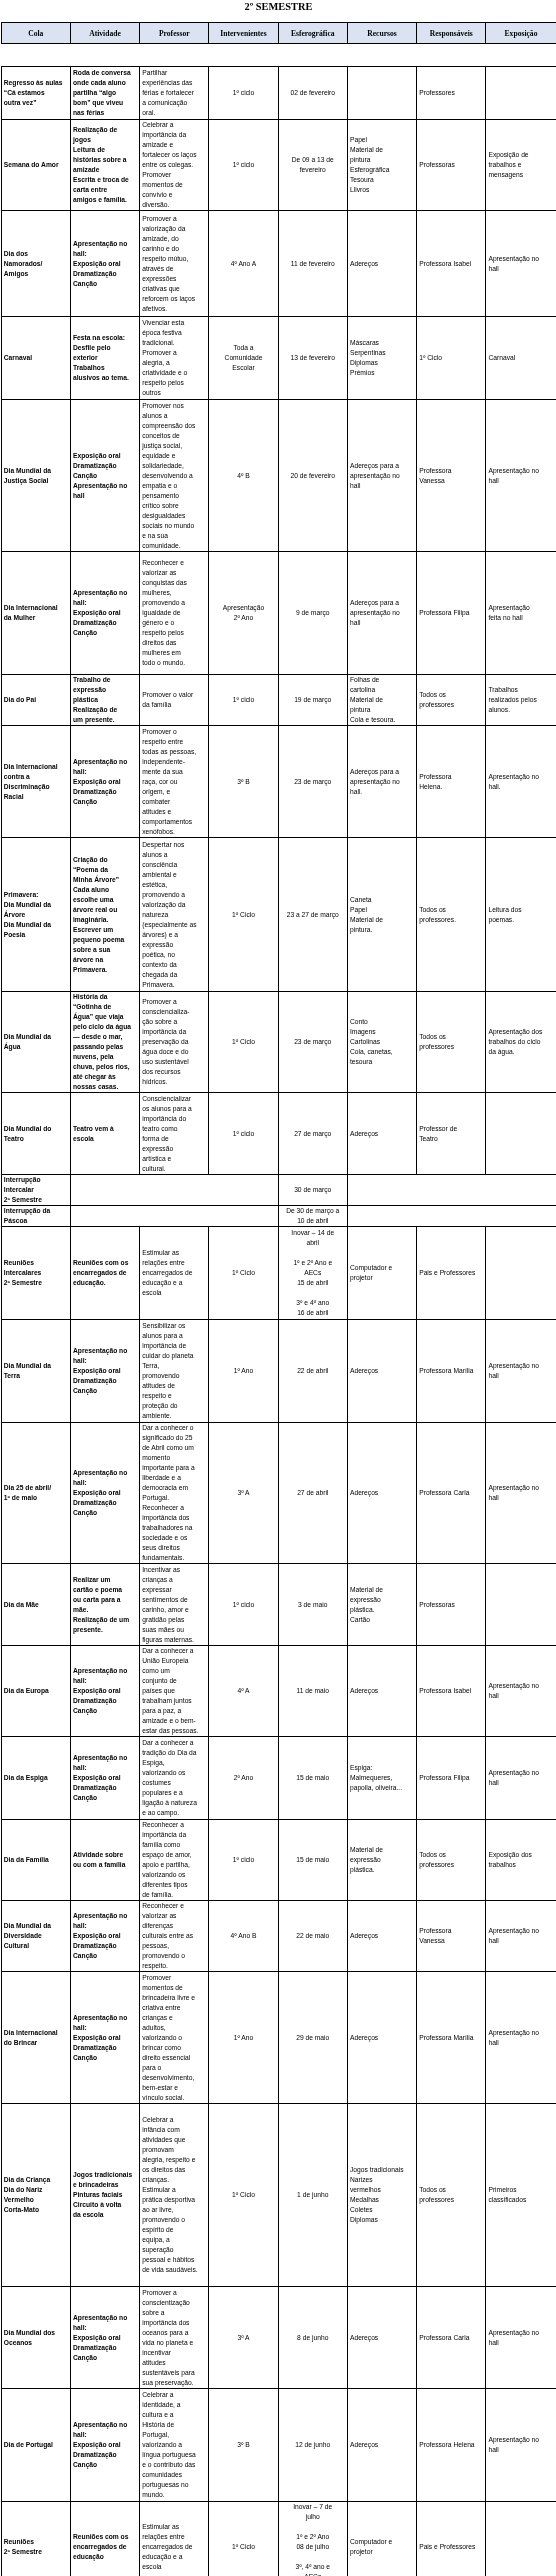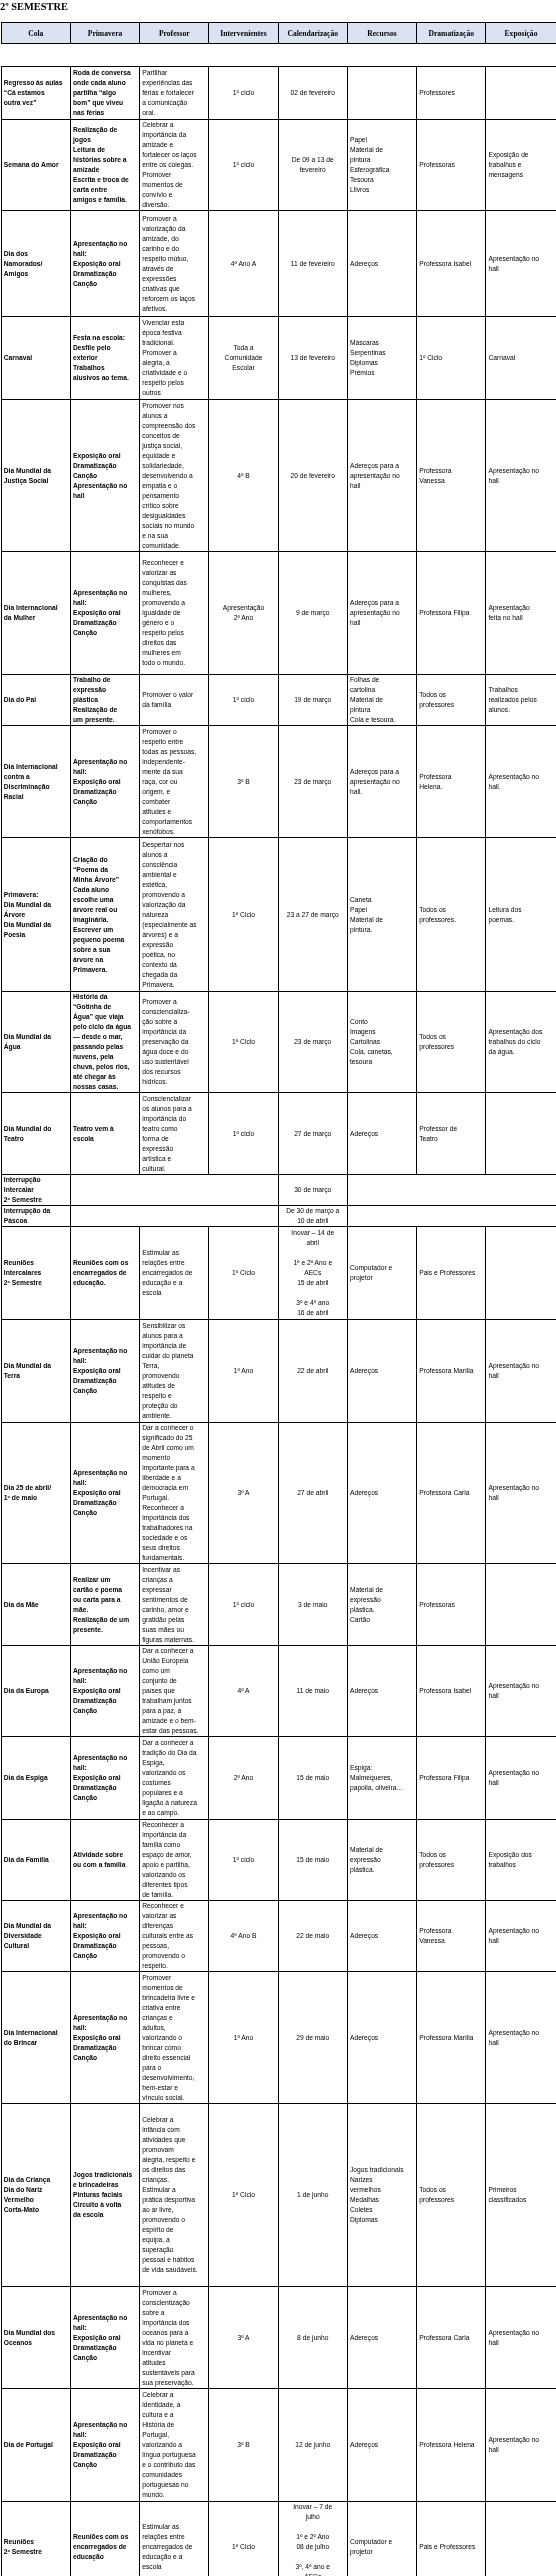"2º SEMESTRE" .title { text-align: none -> center }
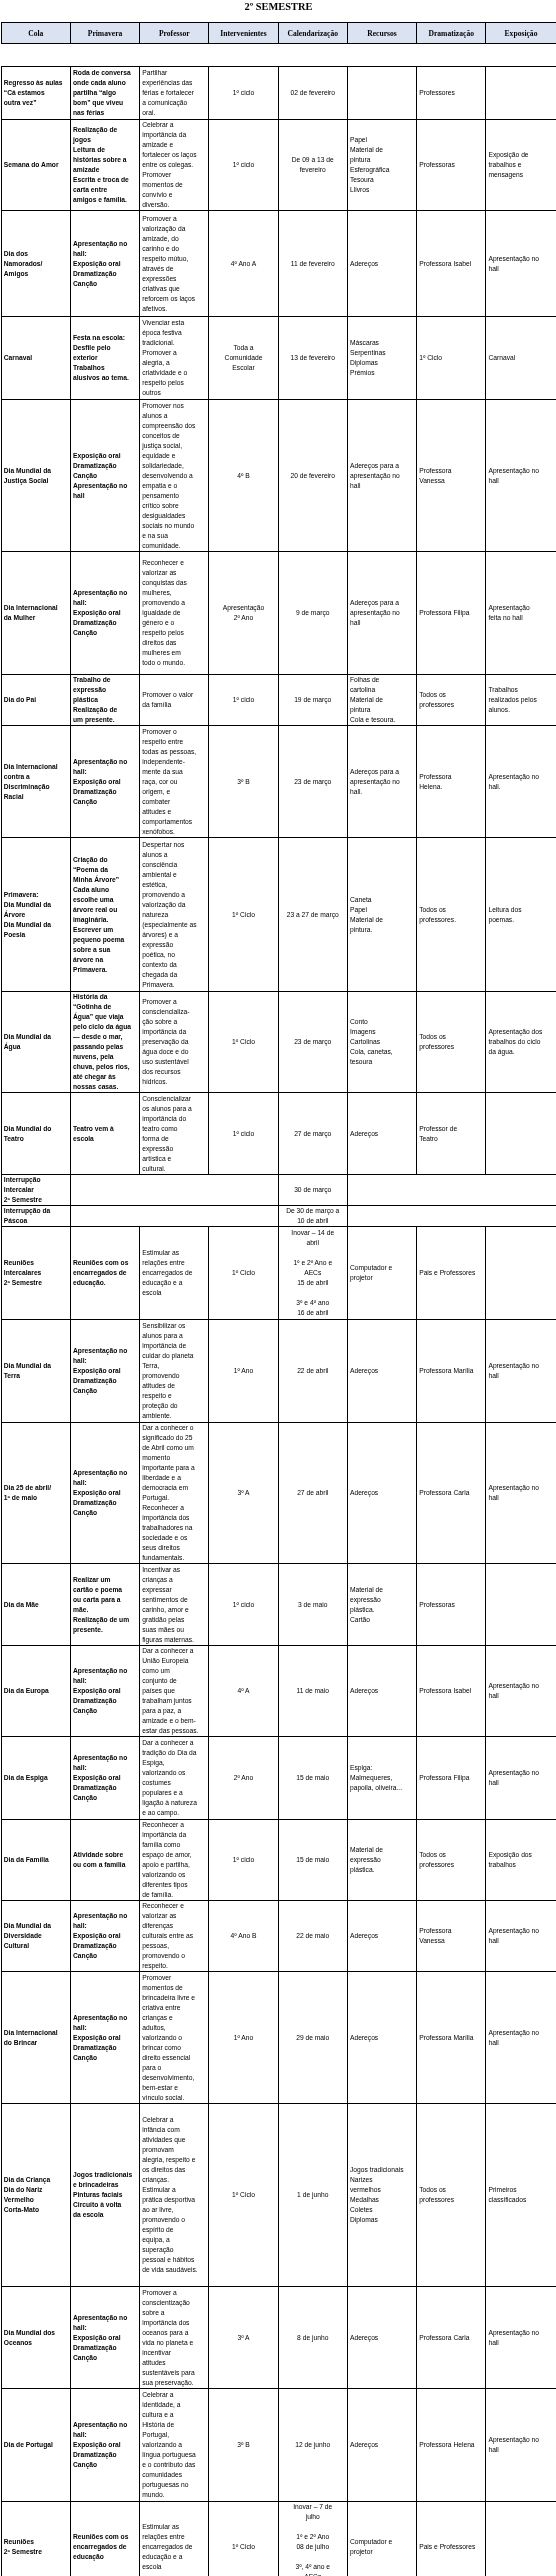"Primavera" td { text: Primavera -> Atividade }
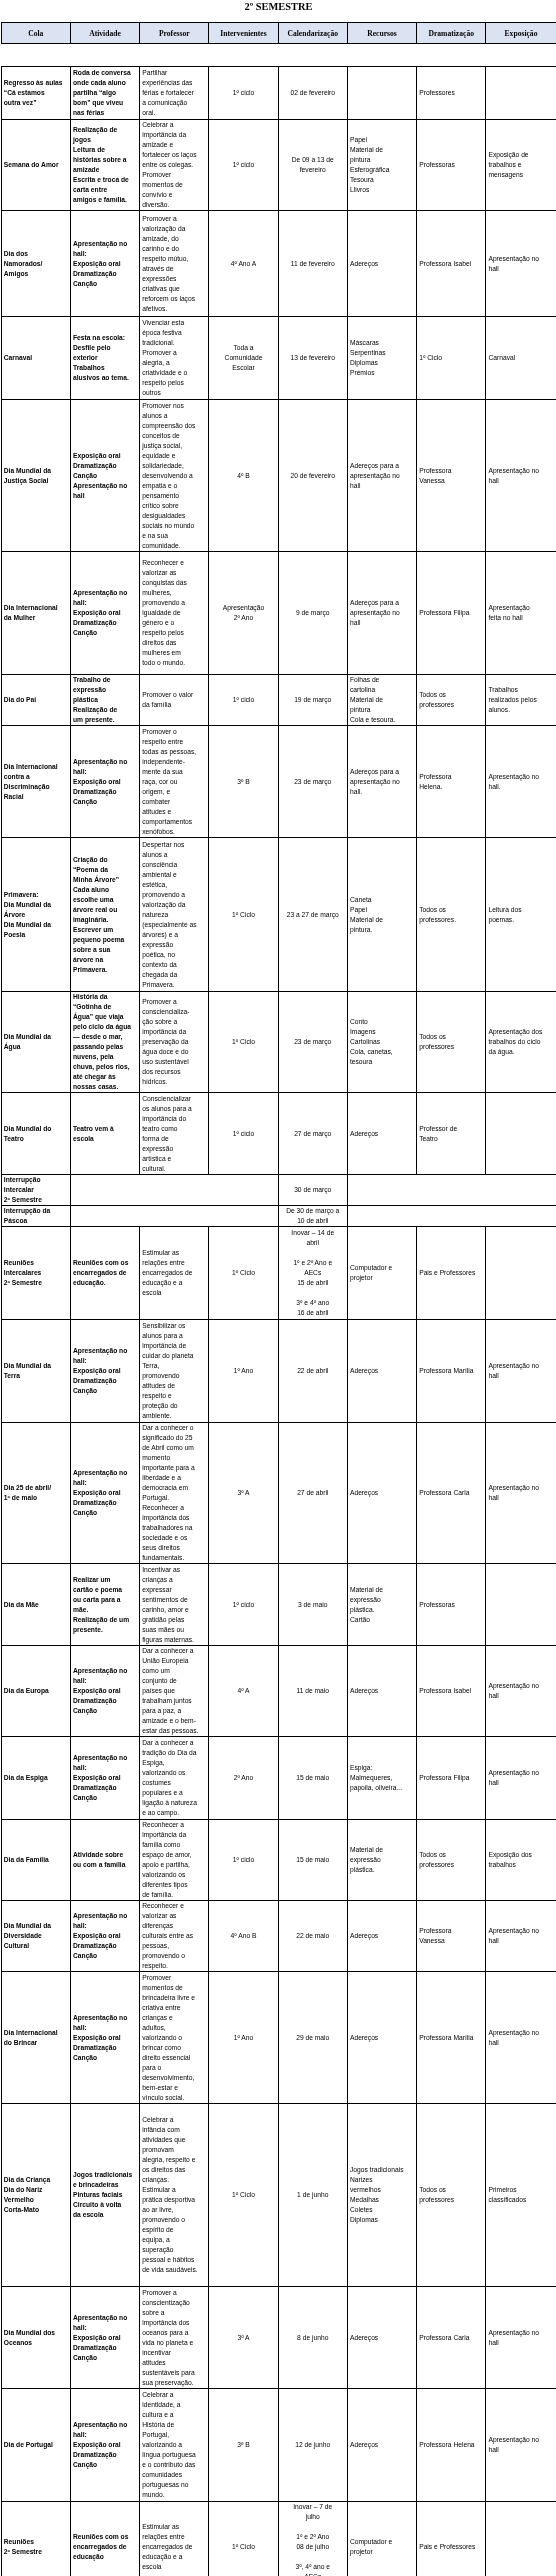"Calendarização" td { text: Calendarização -> Esferográfica }
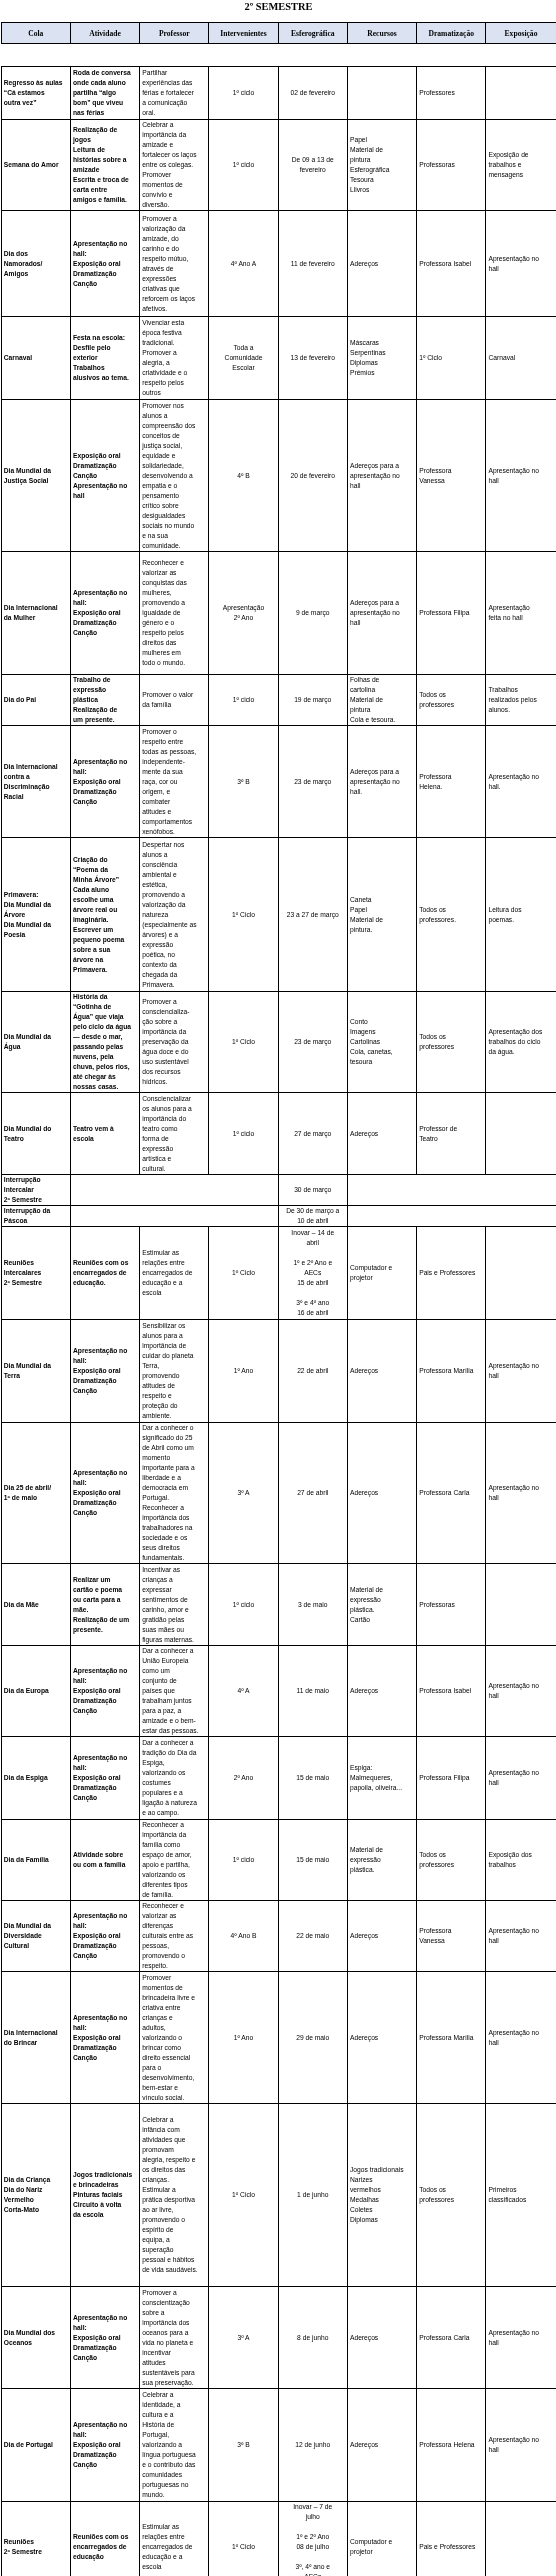"Dramatização" td { text: Dramatização -> Responsáveis }
